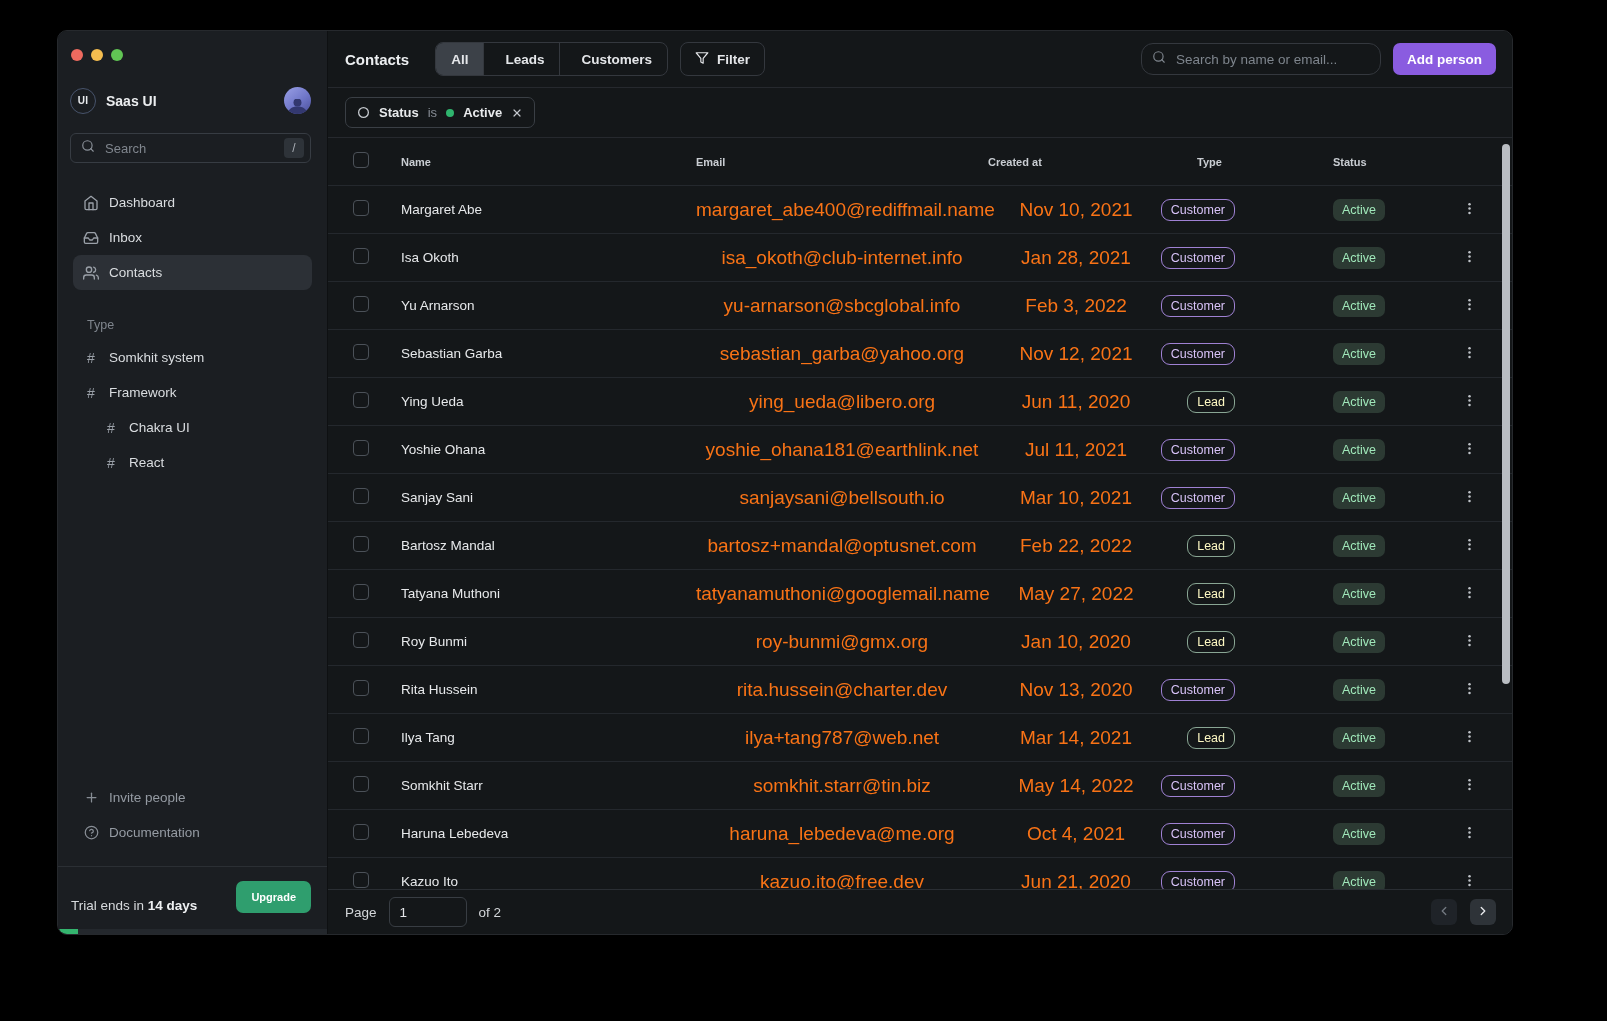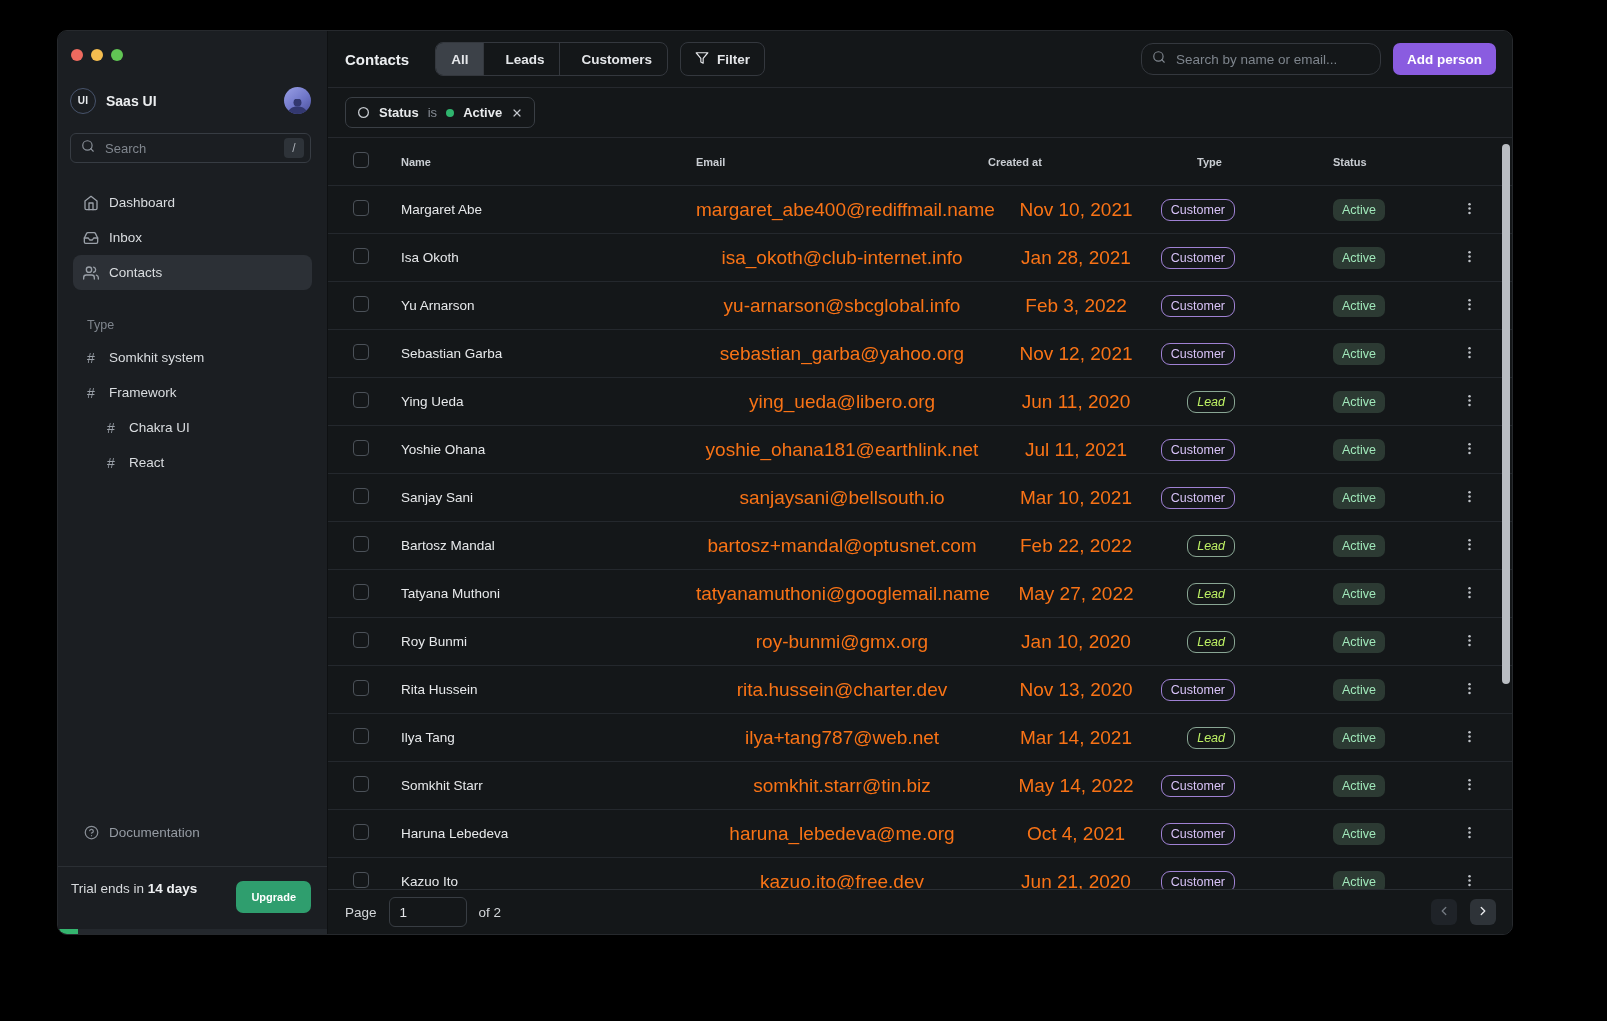"Lead" .type-badge.lead { color: #bef264 -> #fef9c3; font-style: italic -> none }
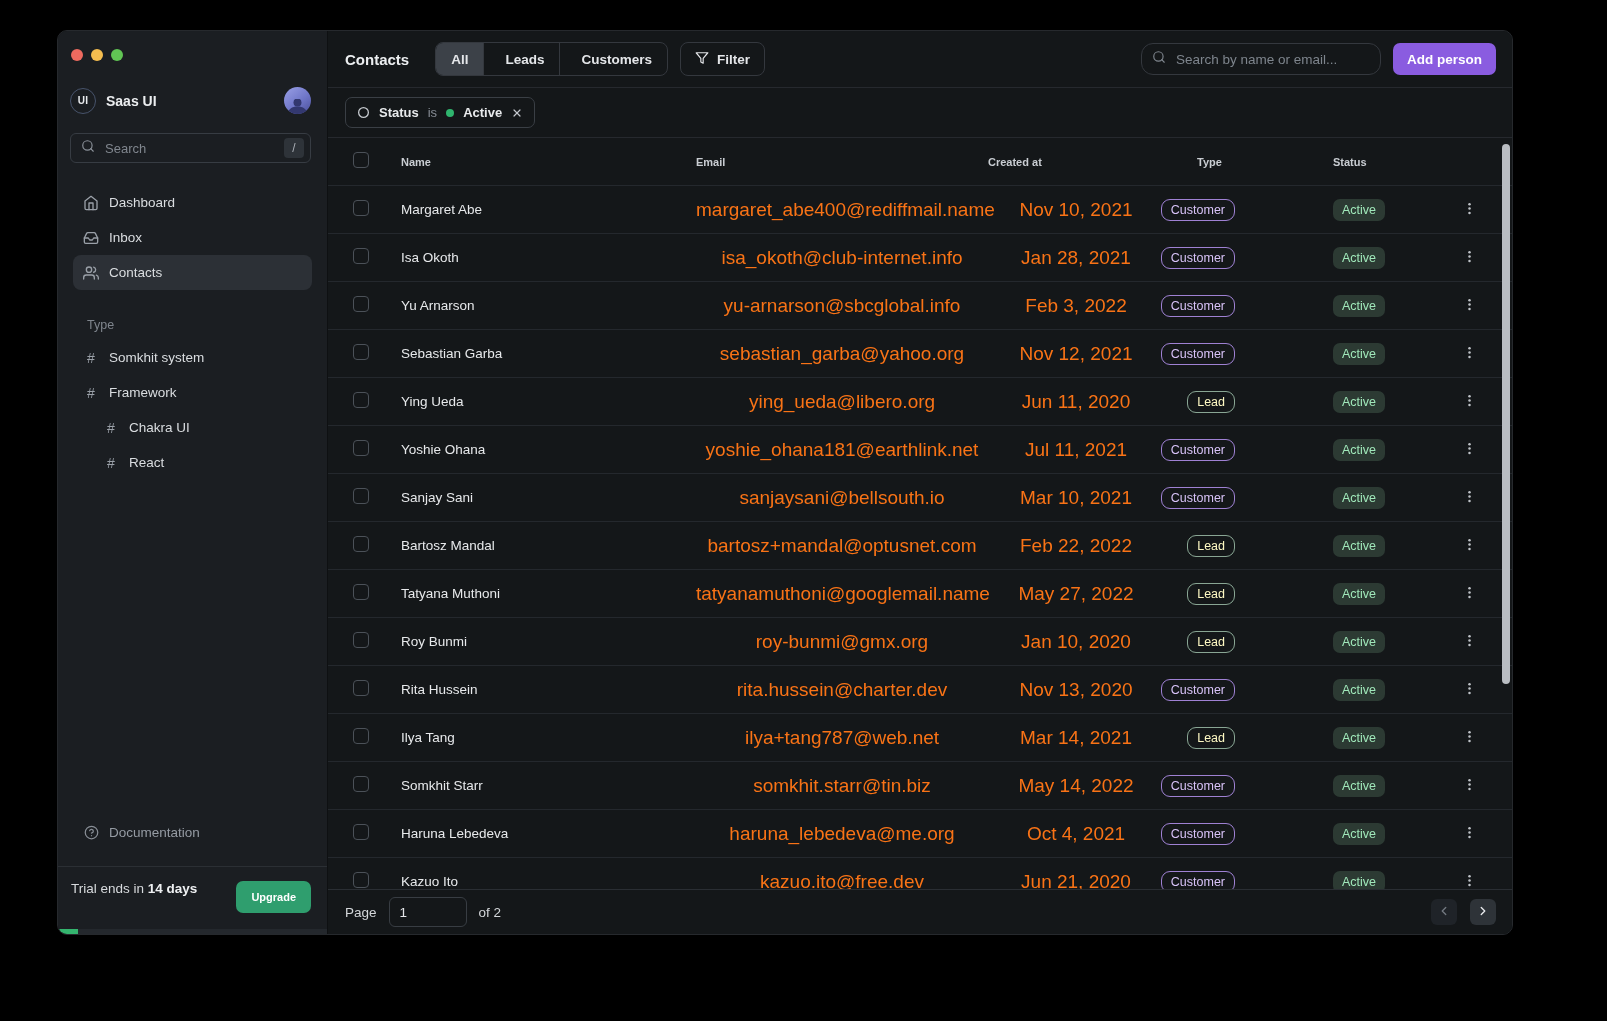"Invite people" div.flink { html: none -> <div> <span> <svg> <line></line> <line></line> </svg> </span> <span>Invite people</span> </div> }
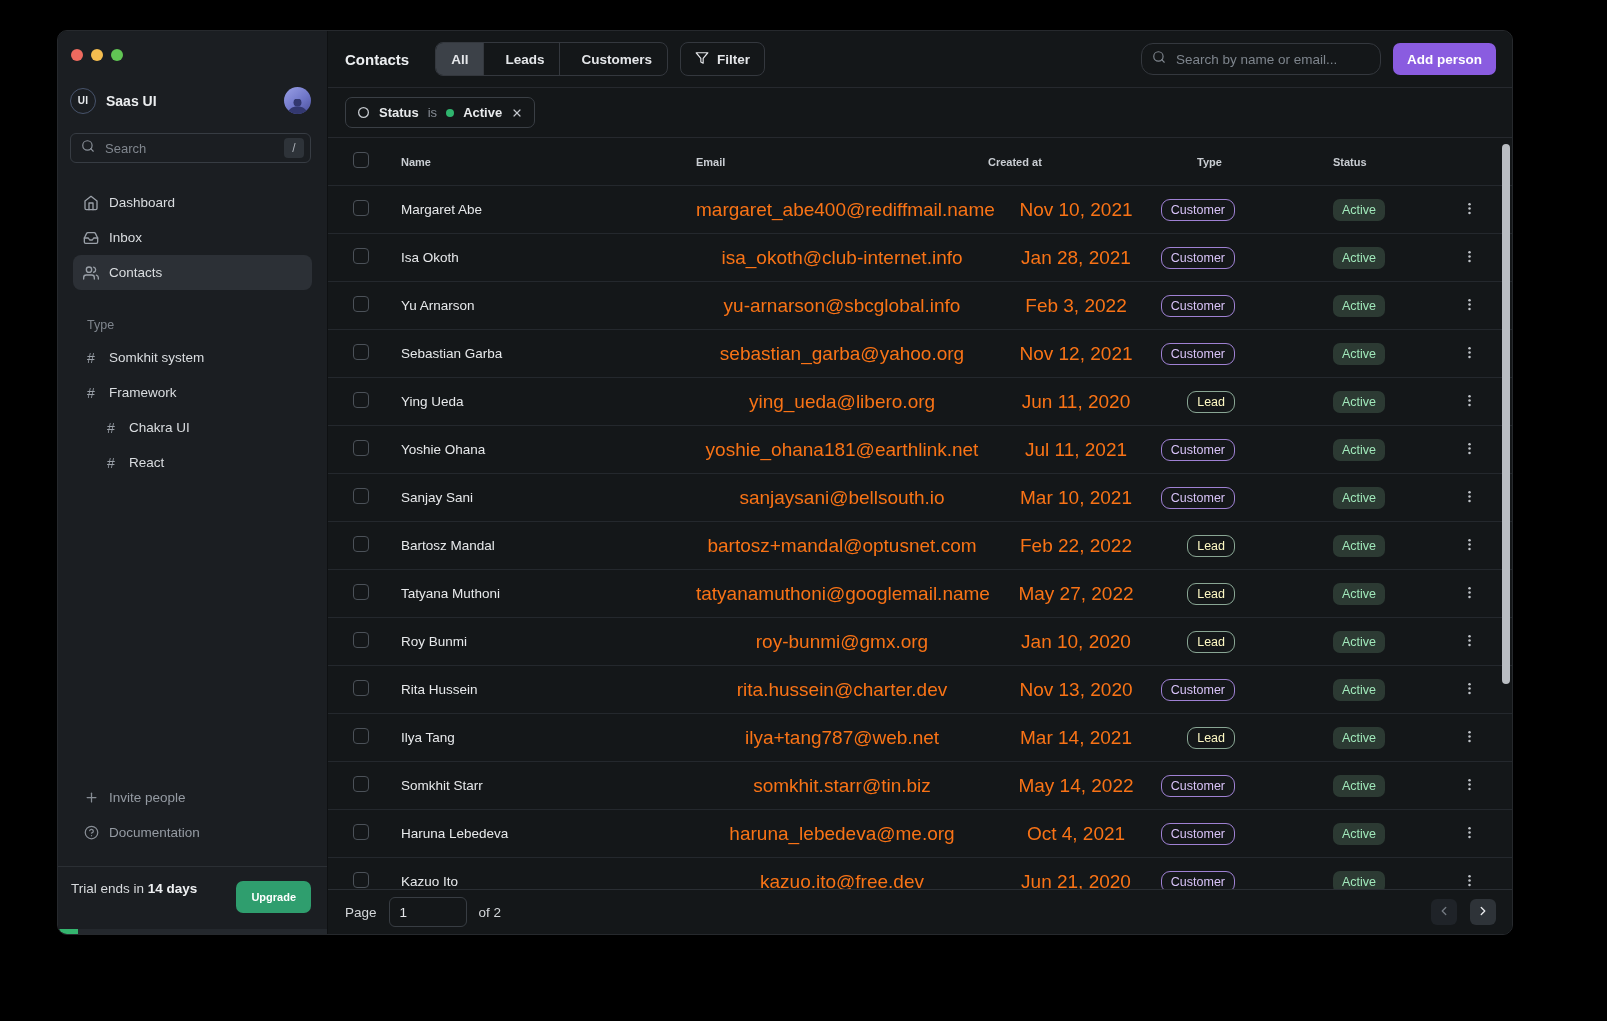"Trial ends in 14 days" .trial-row { align-items: flex-start -> flex-end }
